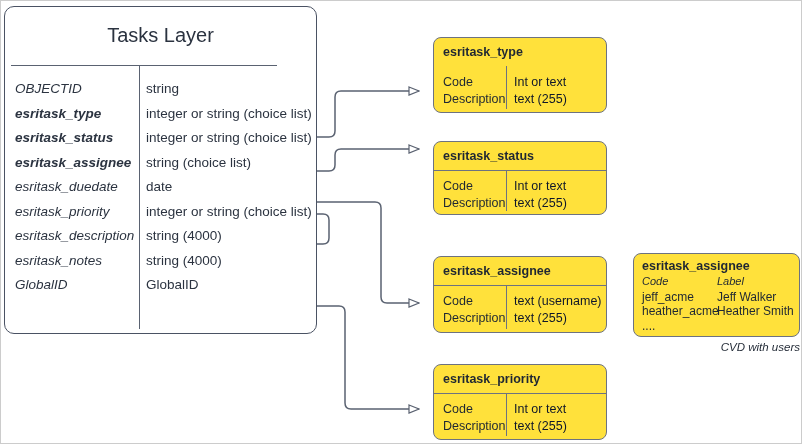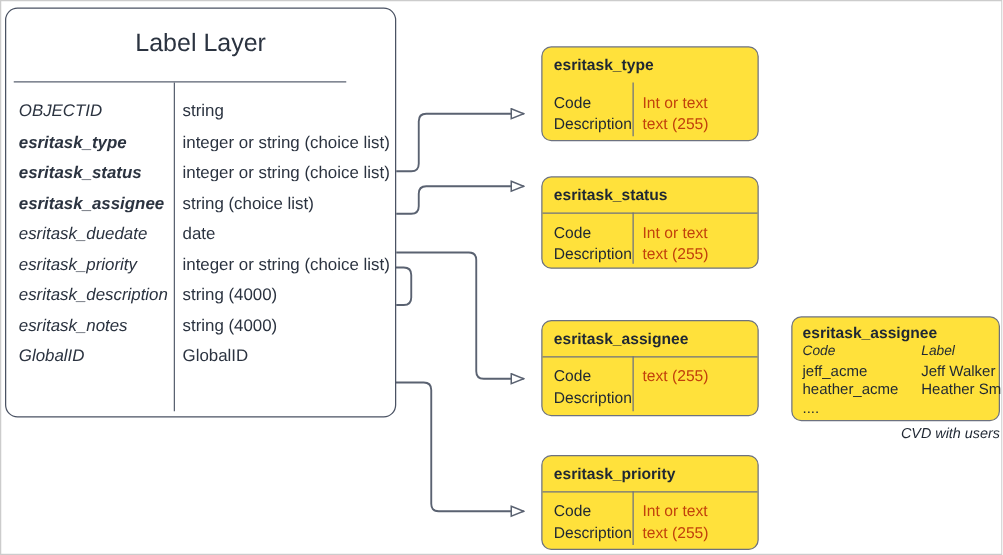"Label Layer" div.main-title { text: Label -> Tasks }
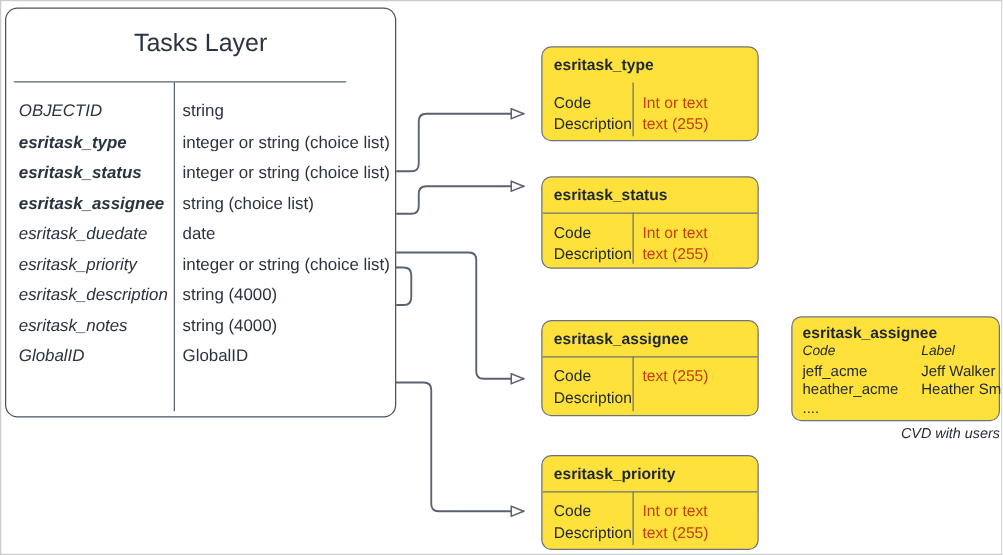"Int or text" .cvd-col-right { color: #c2410c -> #0f172a }
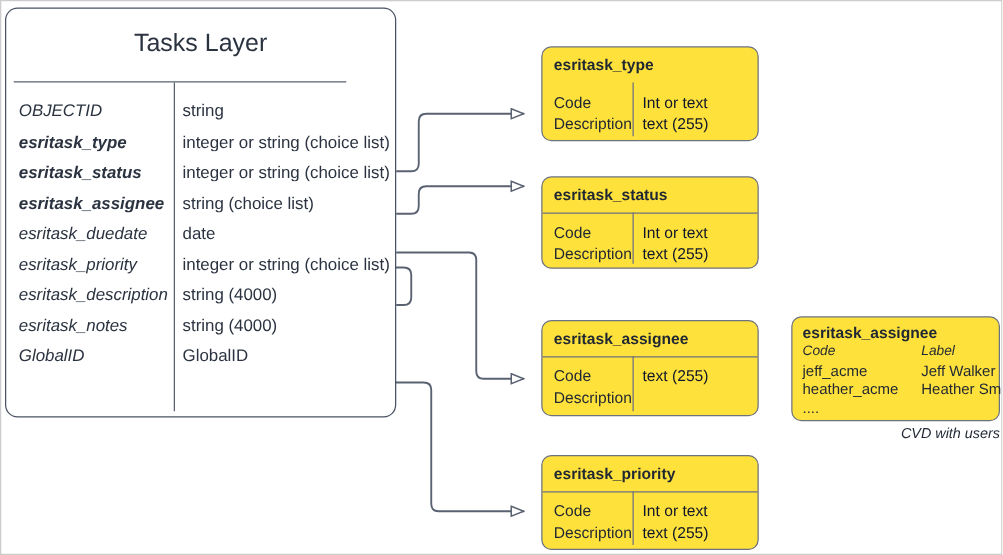"Label" .users-row .c2 { margin-left: 20px -> none }
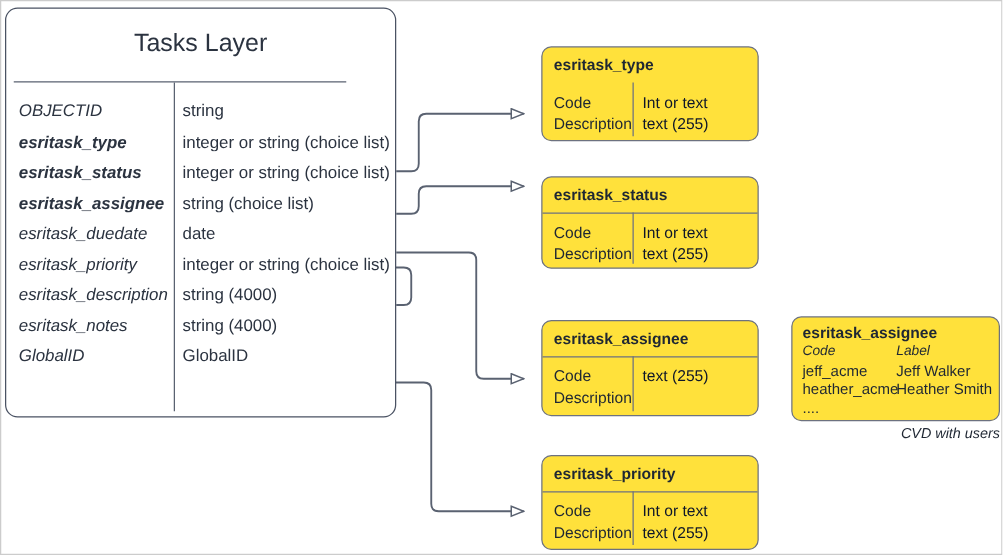"text (username)" div { html: none -> <div>text (username)</div> }
